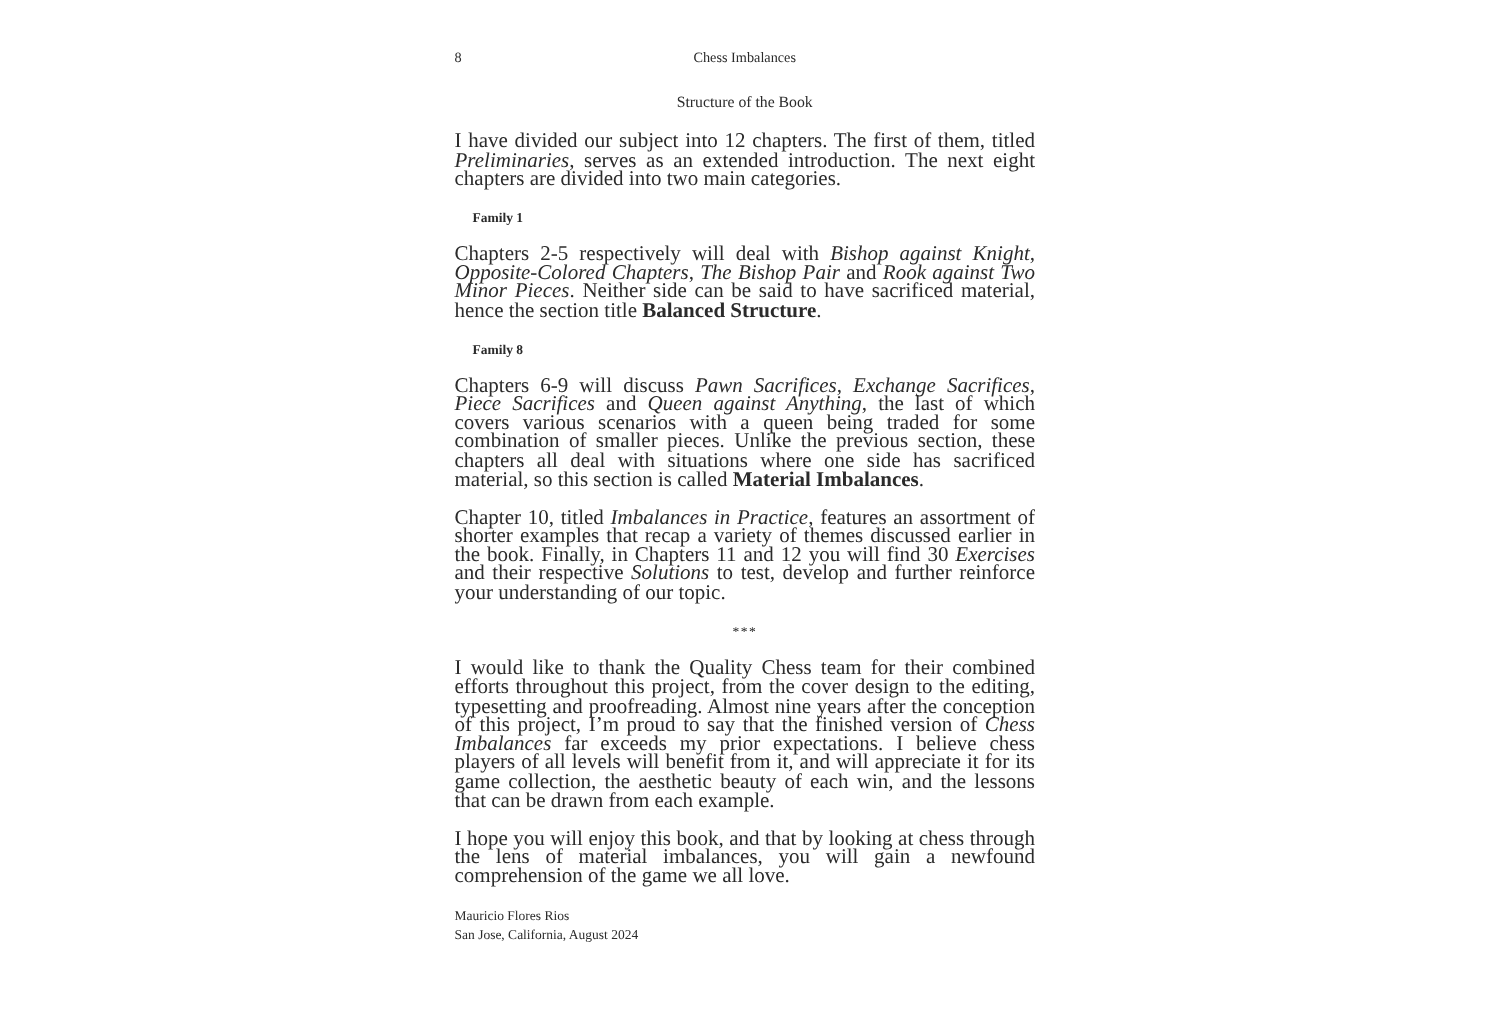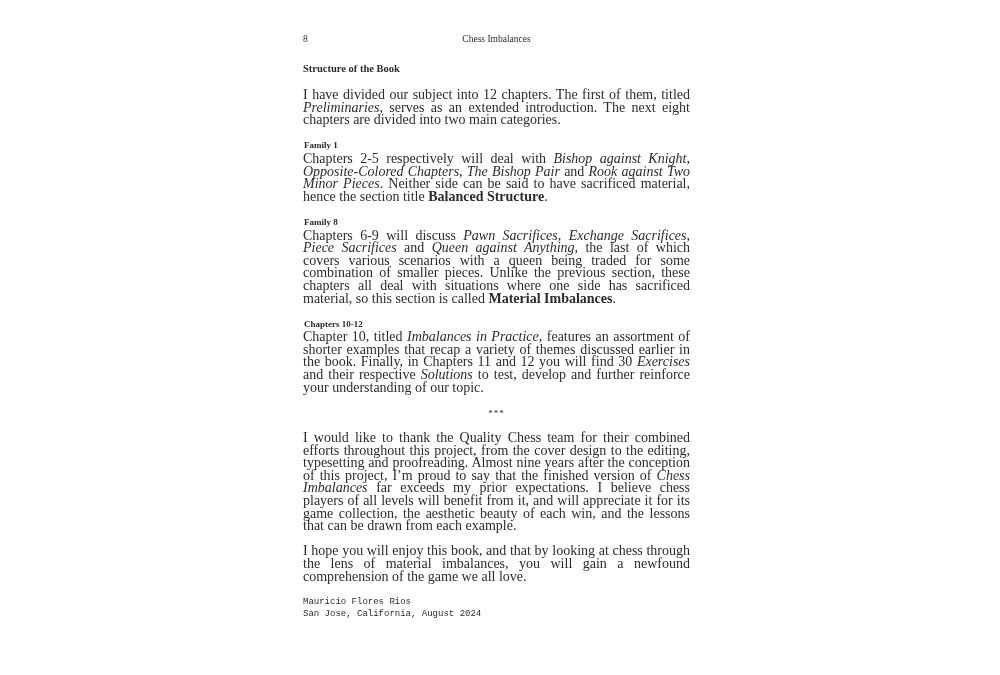"Structure of the Book" .section-title { font-weight: bold -> normal; text-align: none -> center }
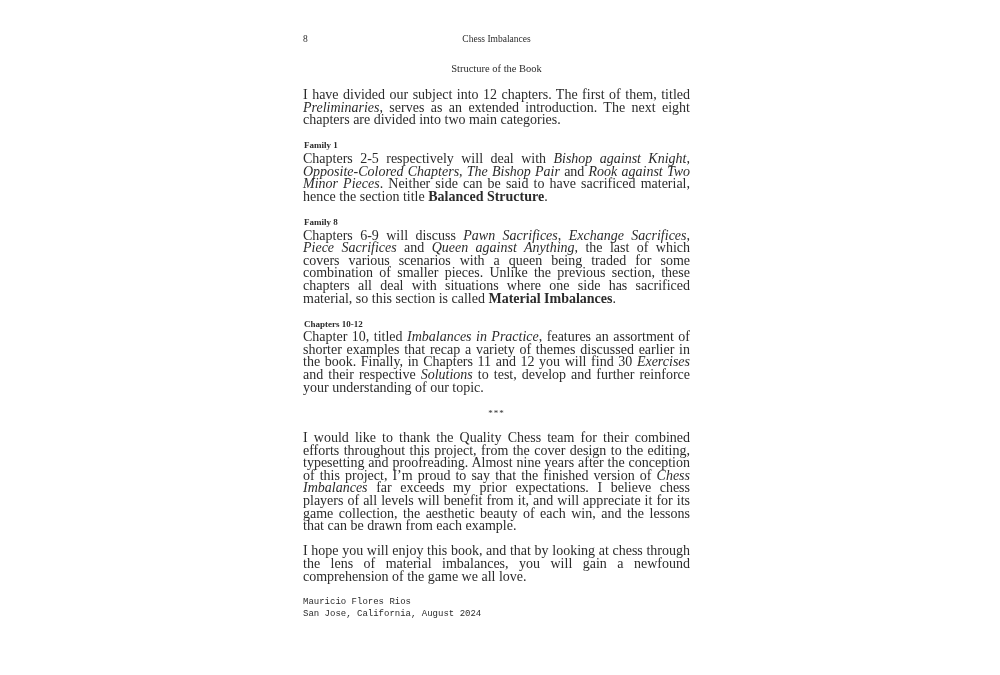"Family 1" .sub-heading { margin: 1px -> 12px }
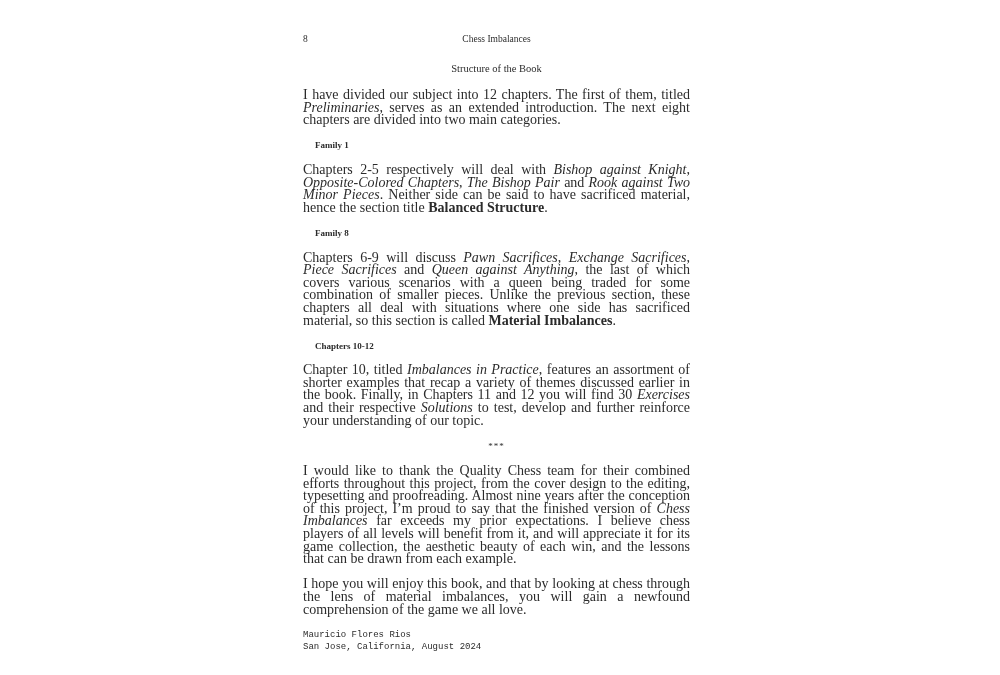"Chapters 10-12" h2.sub-heading { html: <h2>Chapters 10-12</h2> -> none }
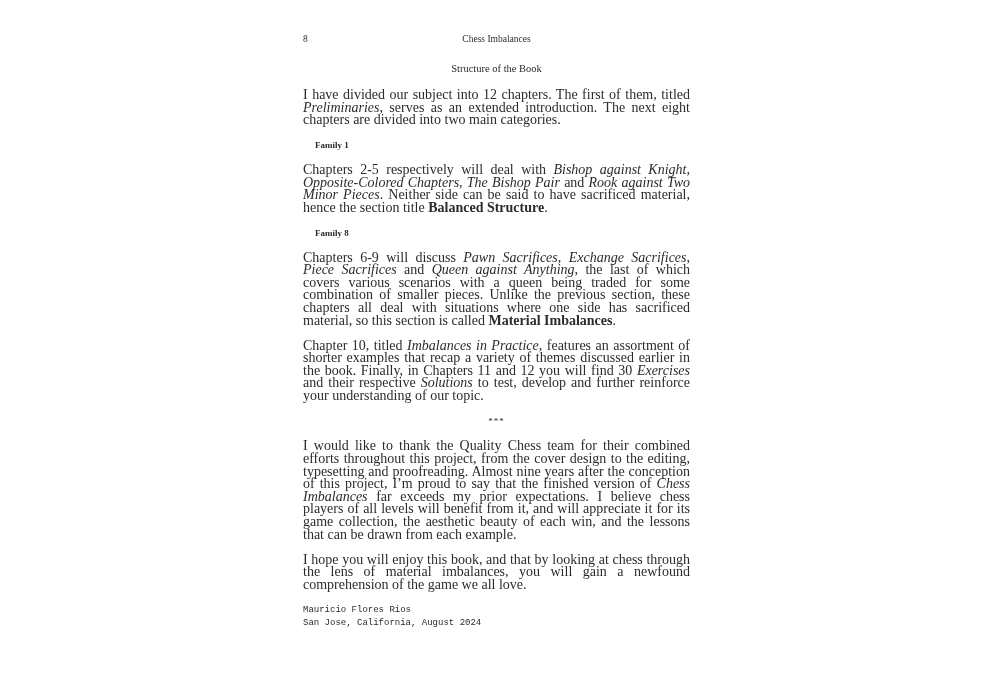"Mauricio Flores Rios" .signature { font-family: Liberation Mono, monospace -> none }
